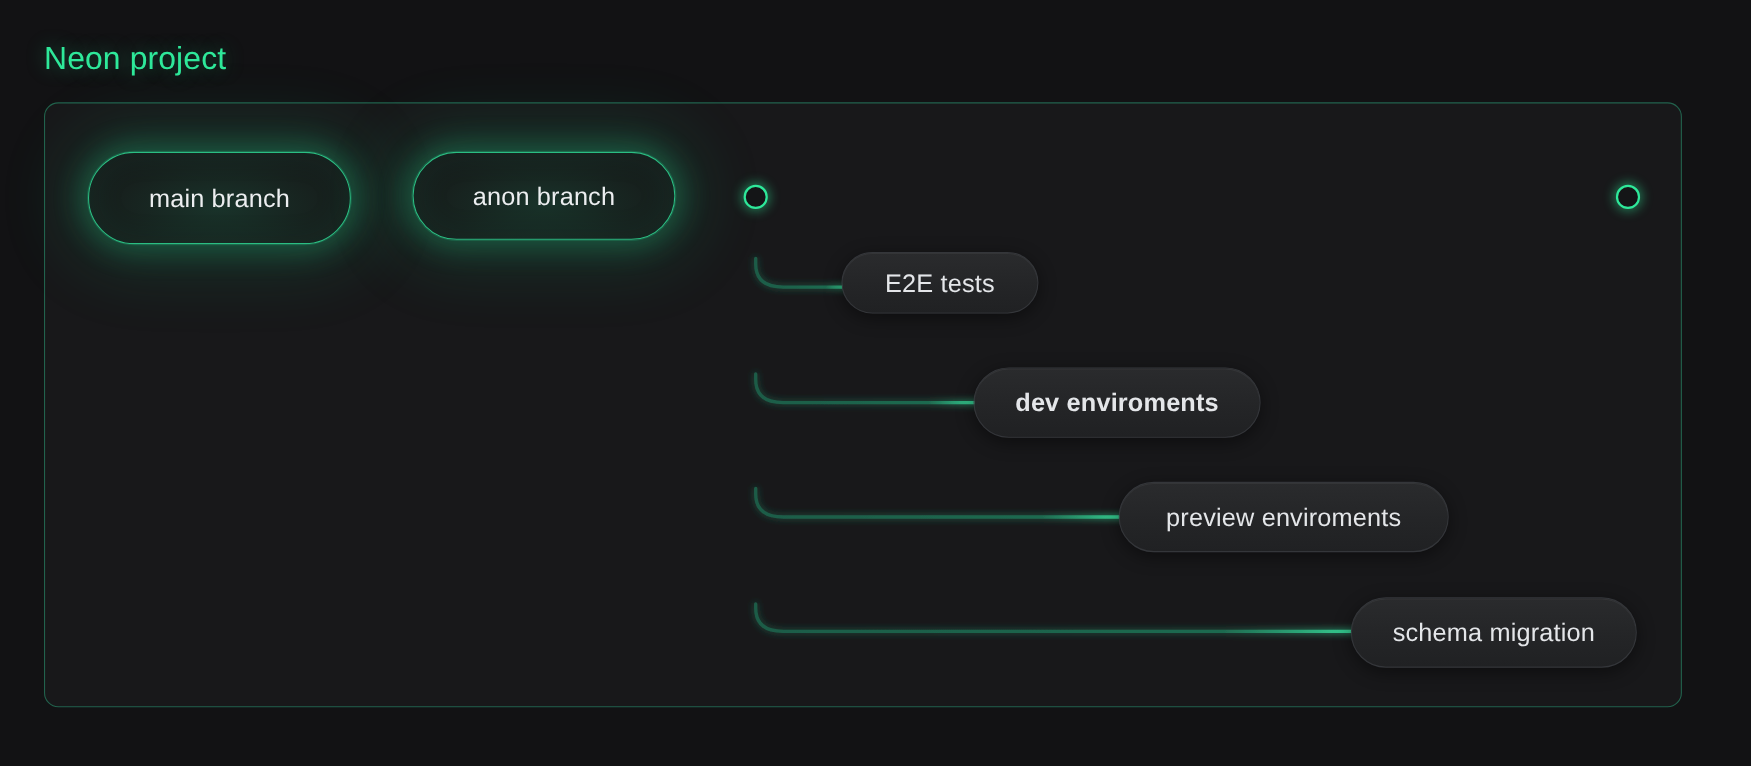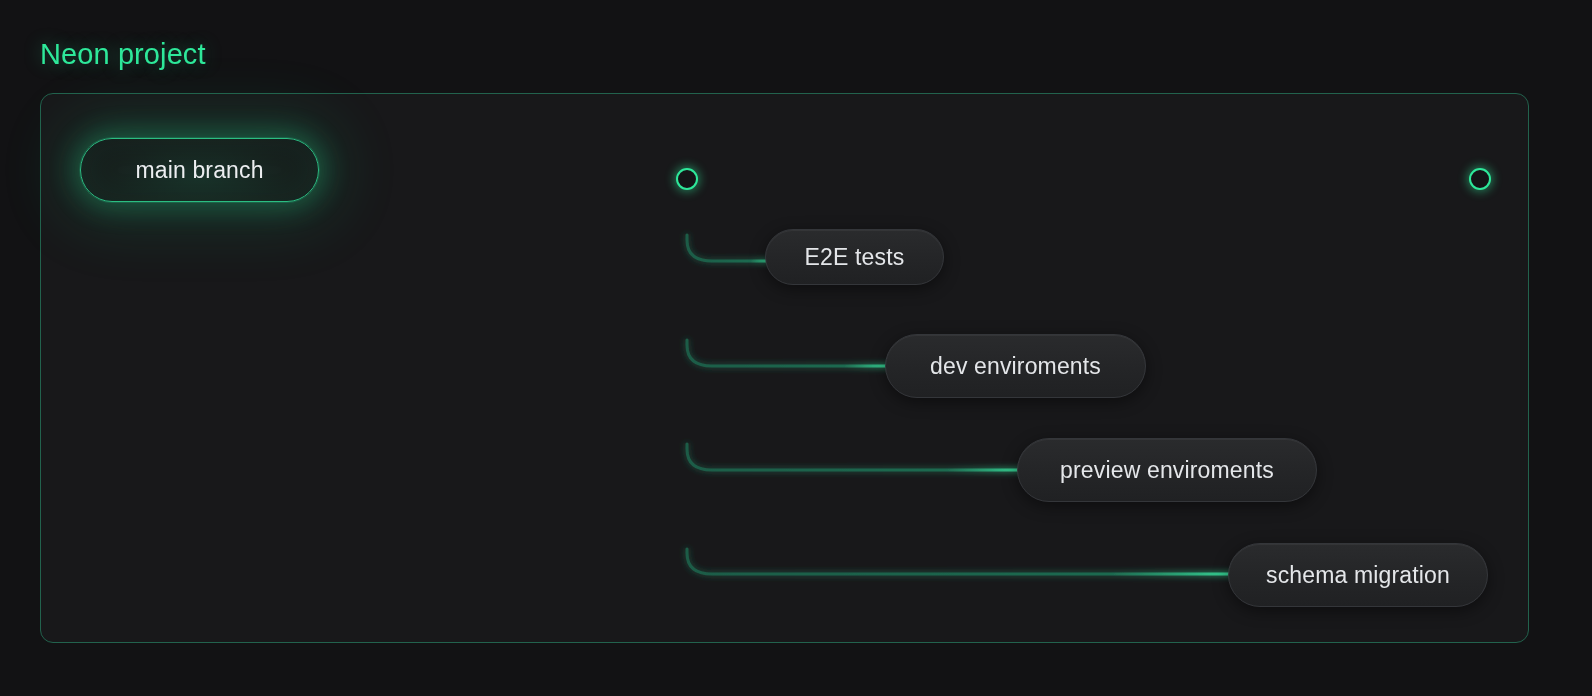"main branch" div.pill { height: 64px -> 84px }
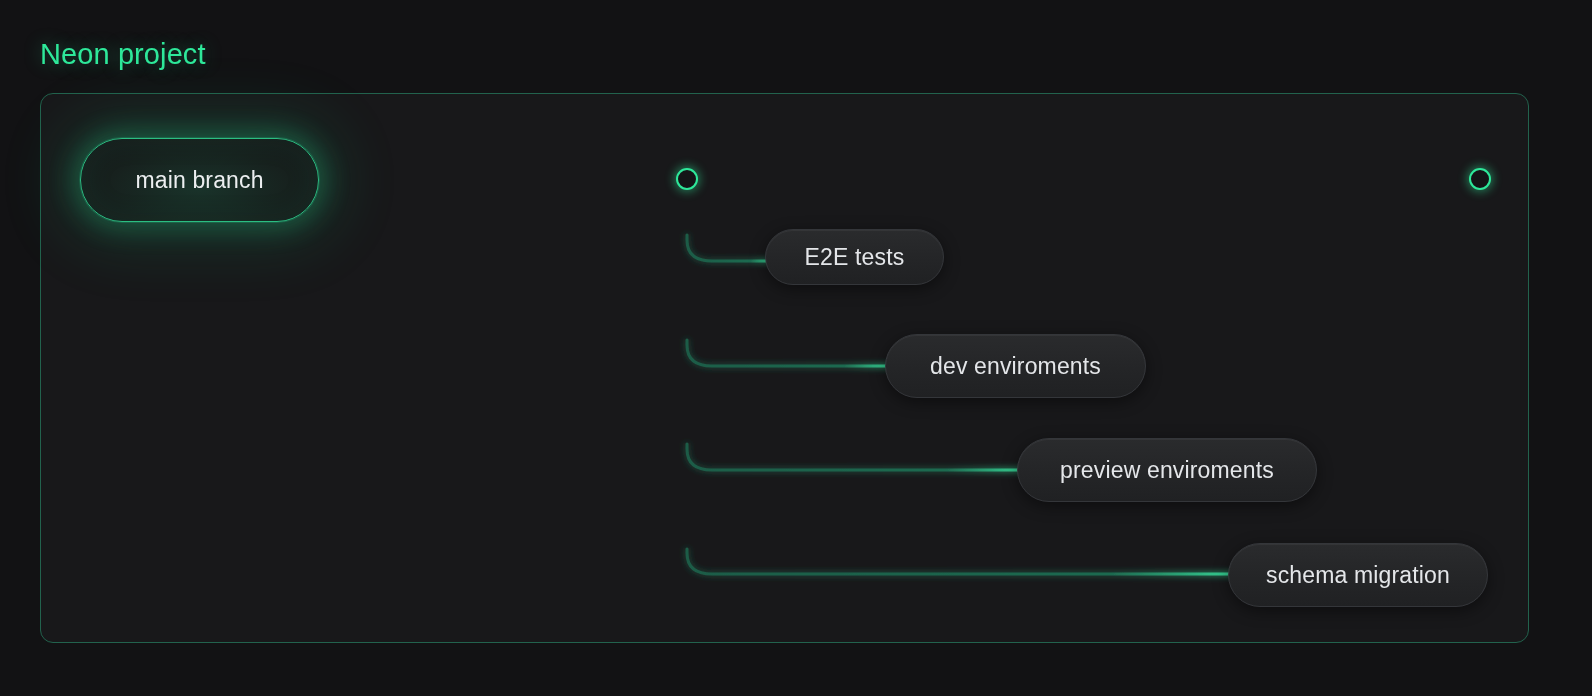"anon branch" div.pill { html: none -> <div> <span>anon branch</span> </div> }
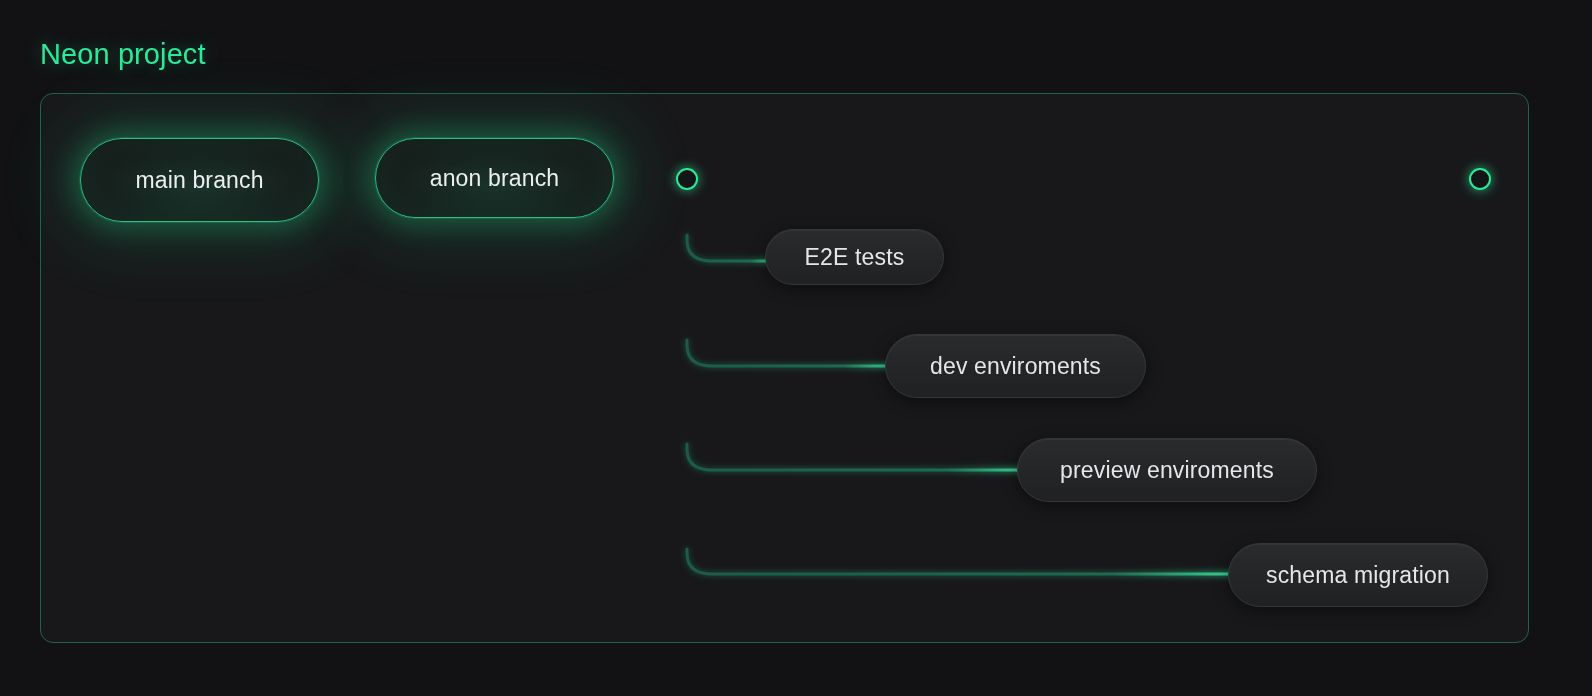"dev enviroments" div.pill { font-weight: none -> bold }
